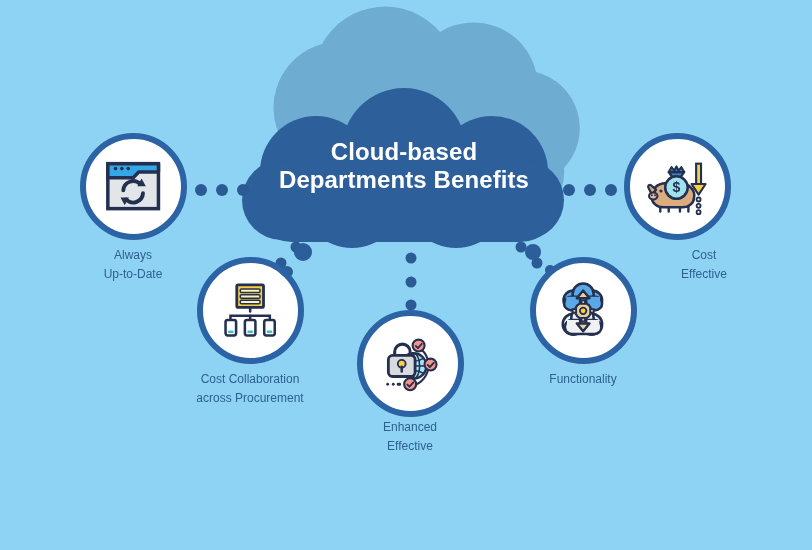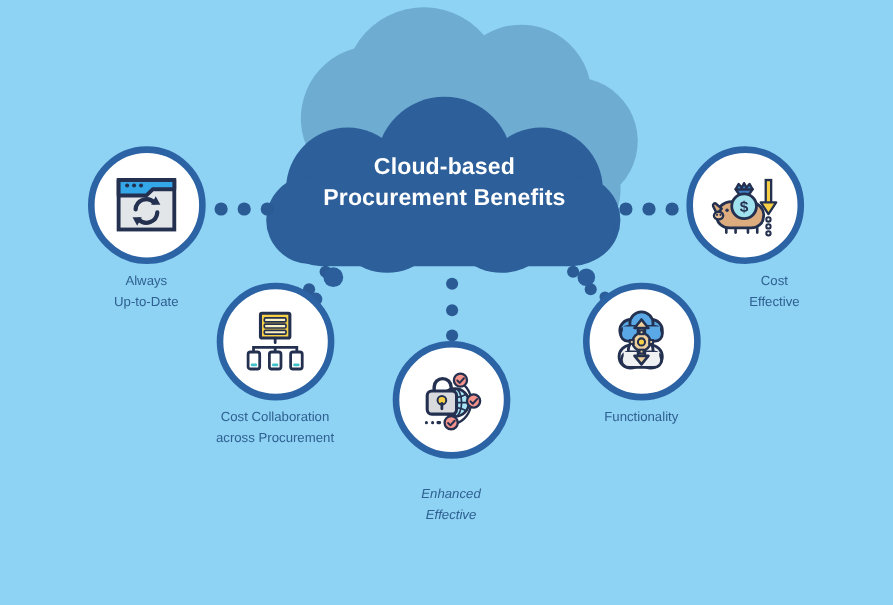"Cloud-based" .cloud-title { font-size: 21px -> 24px }
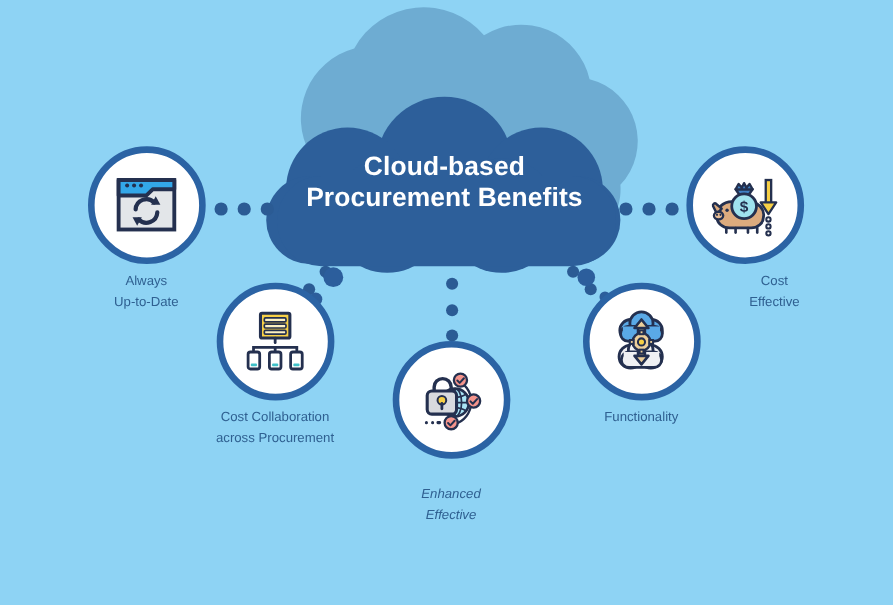"Procurement Benefits" span.l2 { text: Procurement -> Departments }
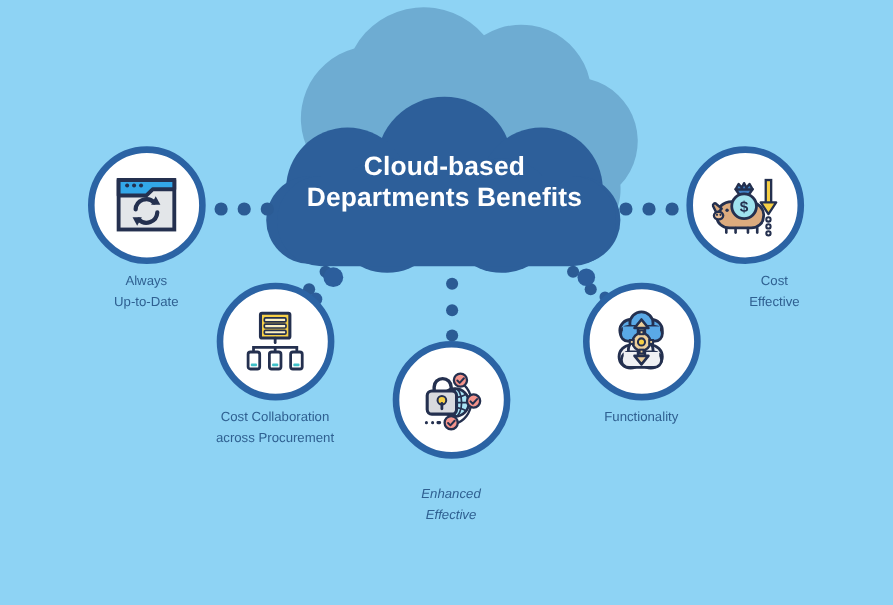"Enhanced" div.node-label { font-style: italic -> none; top: 440px -> 418px }
